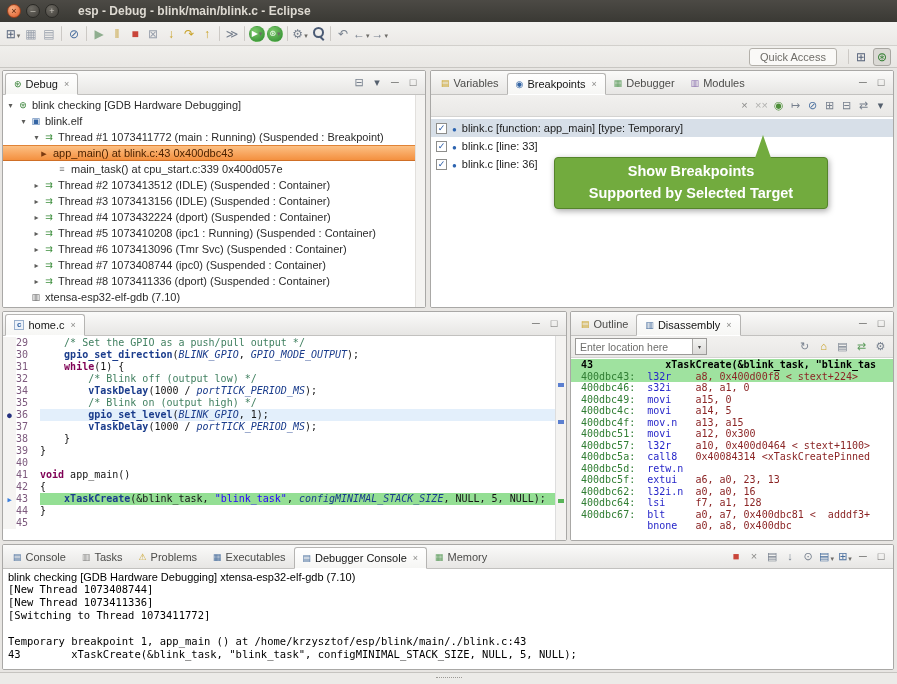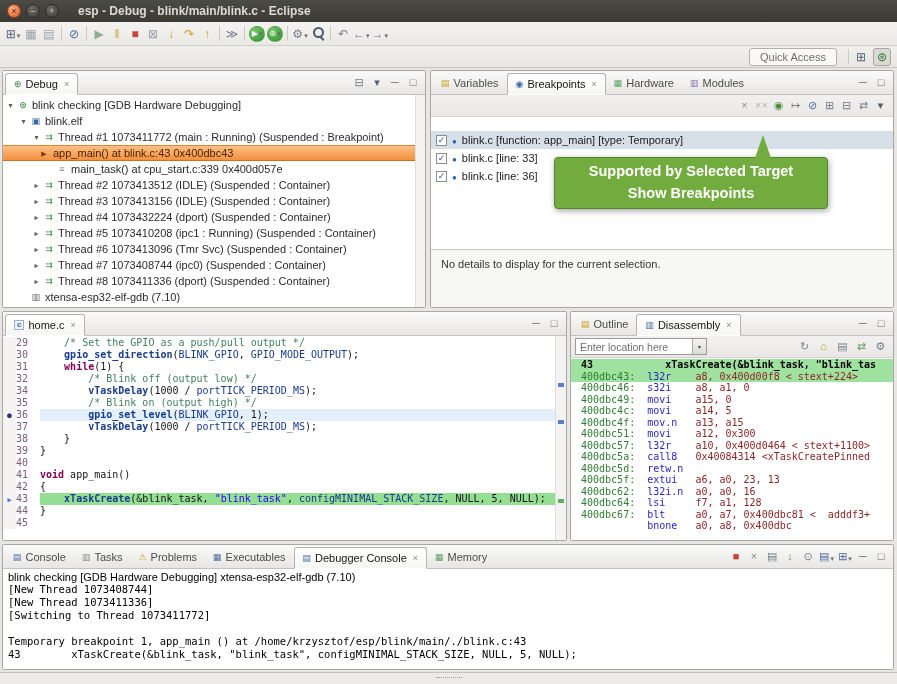"Hardware" span { text: Hardware -> Debugger }
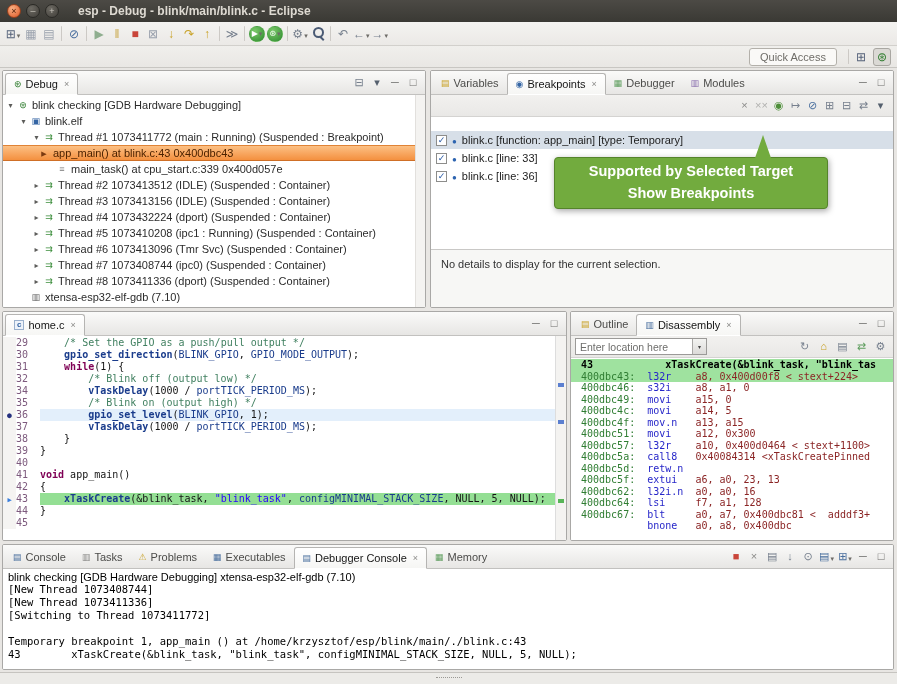"blink.c [function: app_main] [type:" .bplist { padding-top: 14px -> 2px }
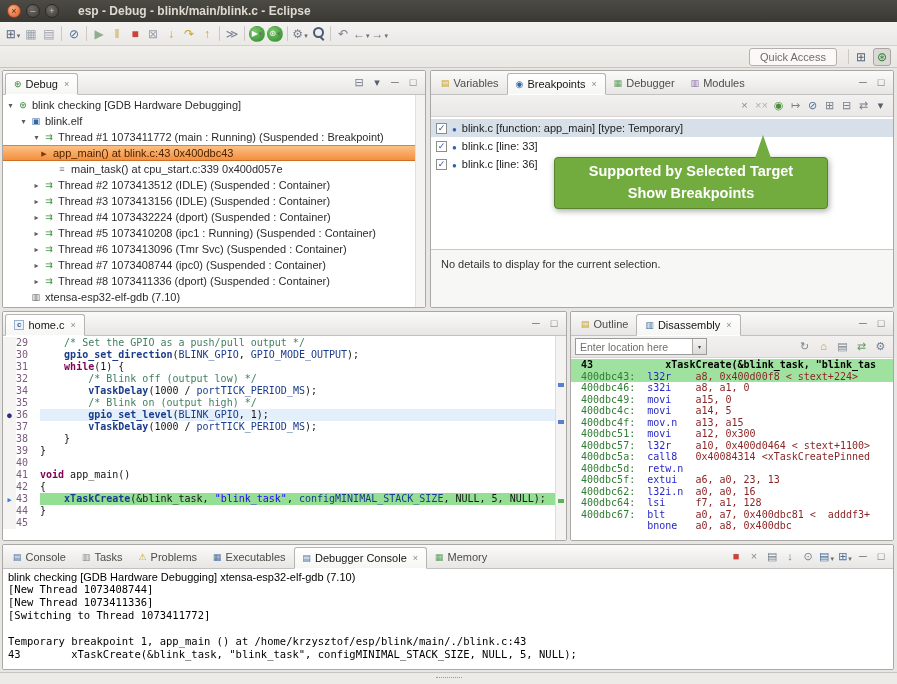"Supported by Selected Target" span { order: before "Show Breakpoints" -> after "Show Breakpoints" }
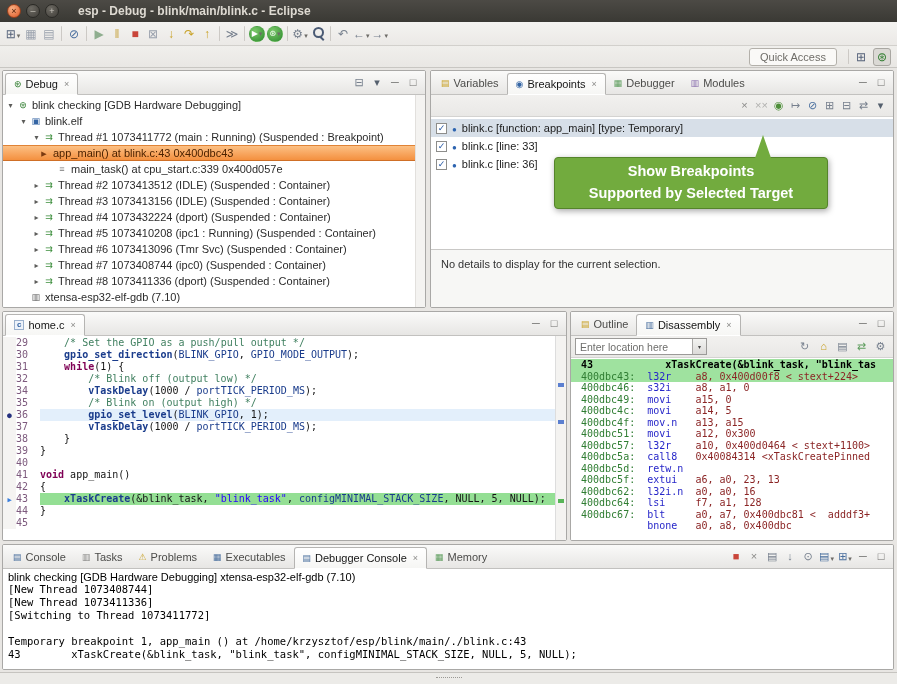"No details to display for" div.bp-details { html: <div>No details to display for the current selection.</div> -> none }
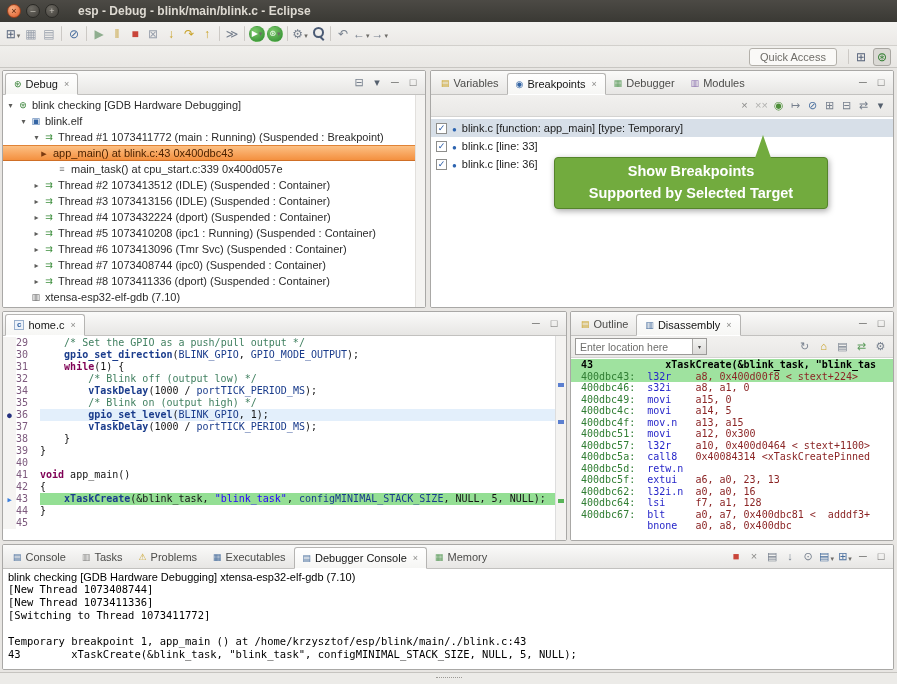"BLINK_GPIO" .code .mac { font-style: none -> italic }
